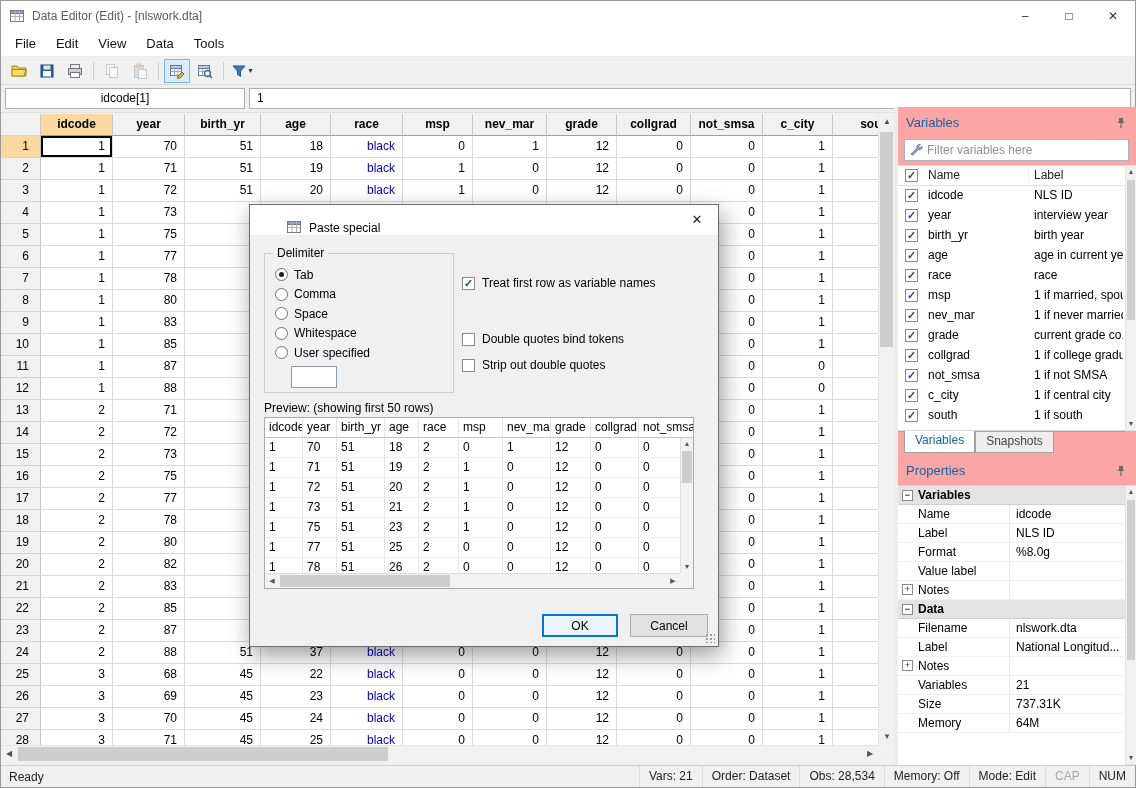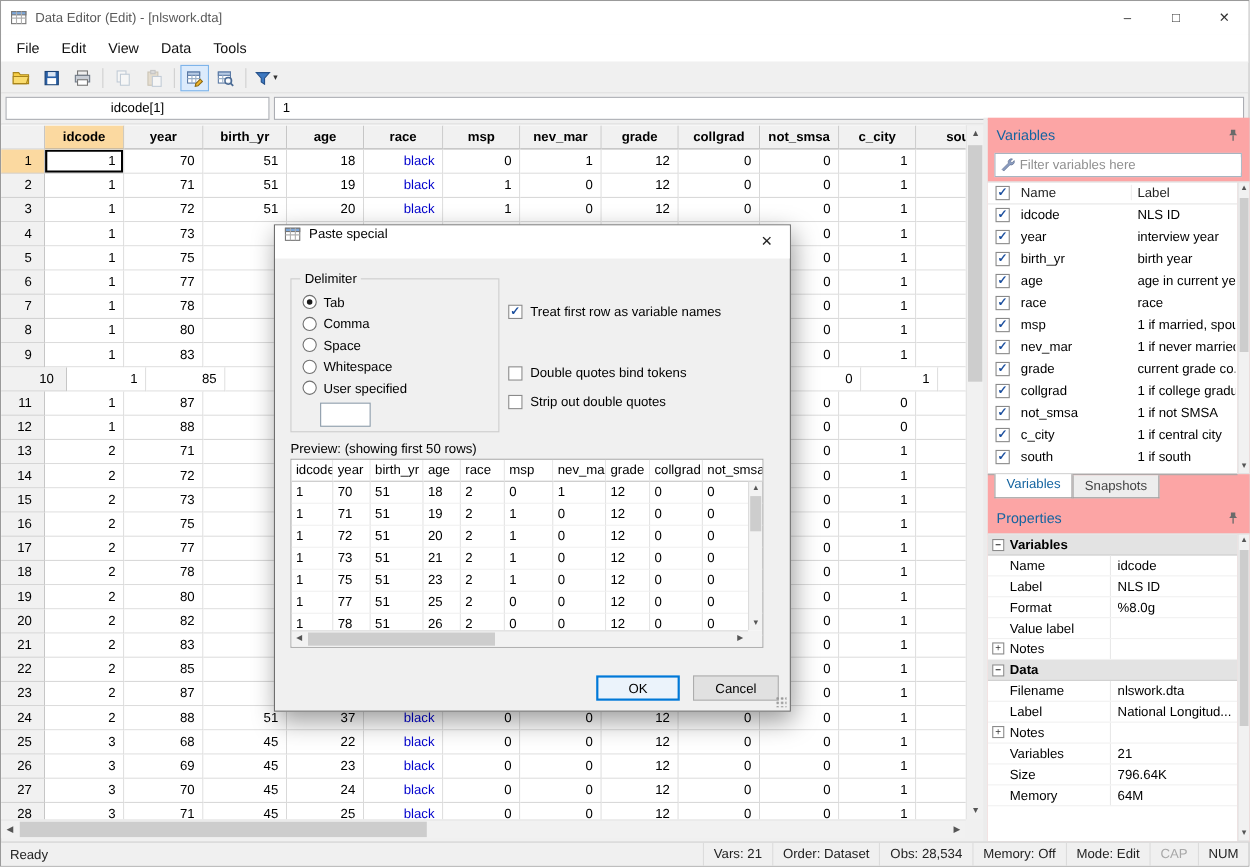"Paste special" .dlg-title { align-items: flex-start -> flex-end; padding-left: none -> 28px }
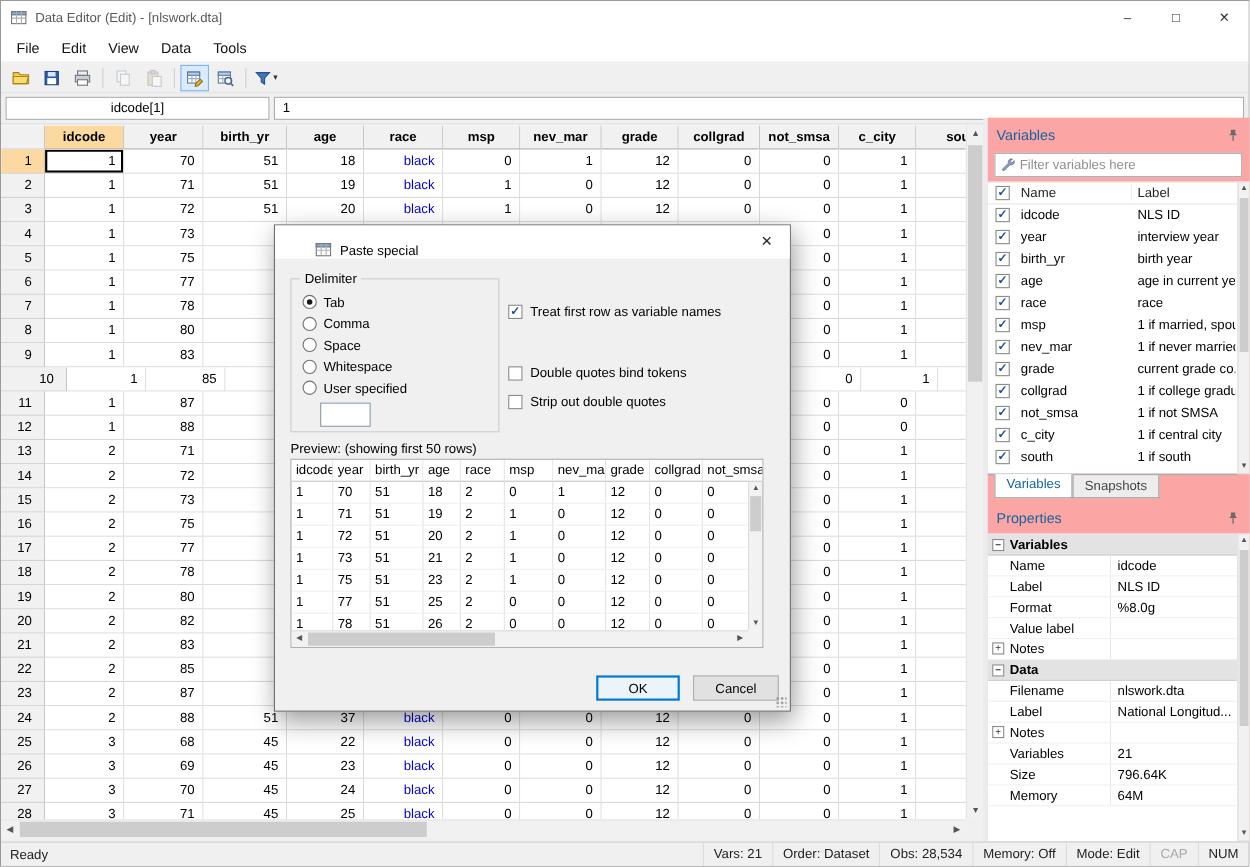"10" div.g-cell { width: 60px -> 40px }
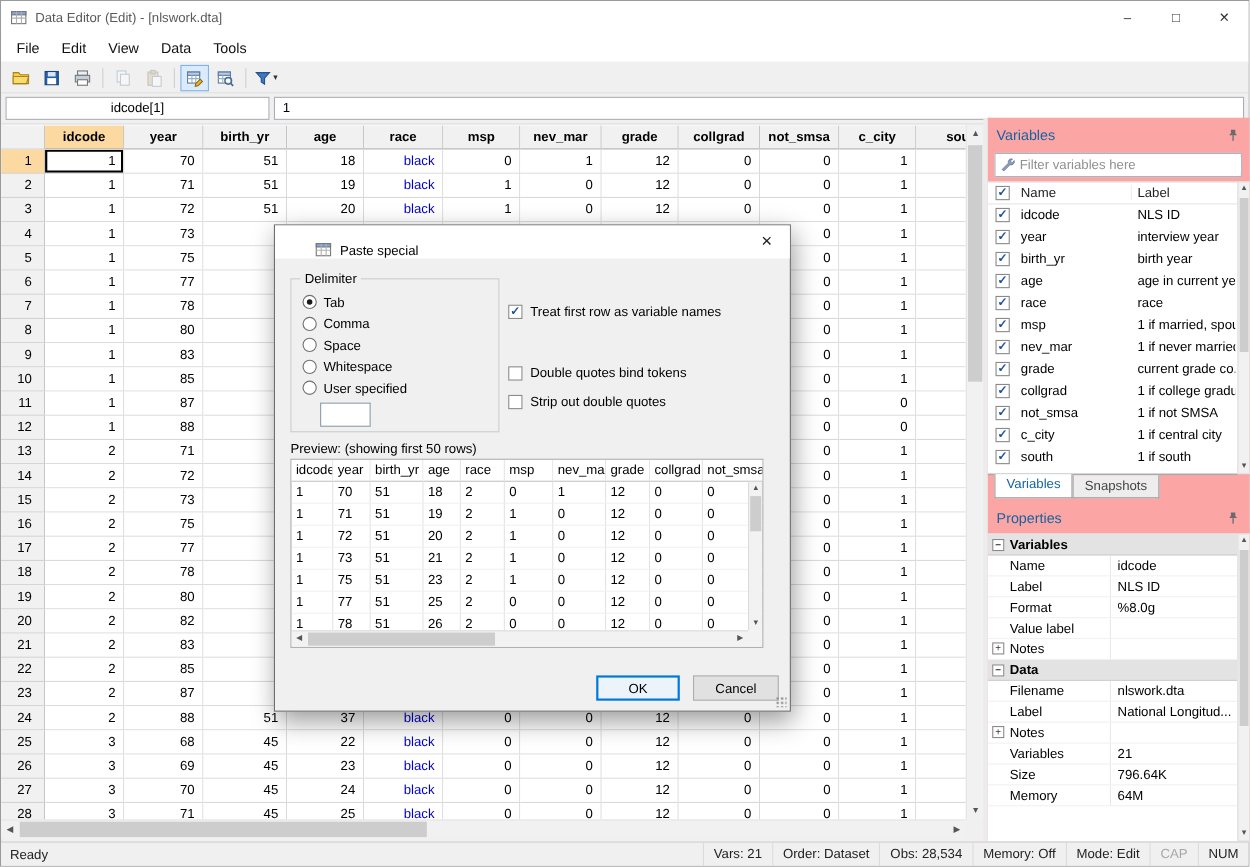"796.64K" div.p-value { text: 796.64K -> 737.31K }
